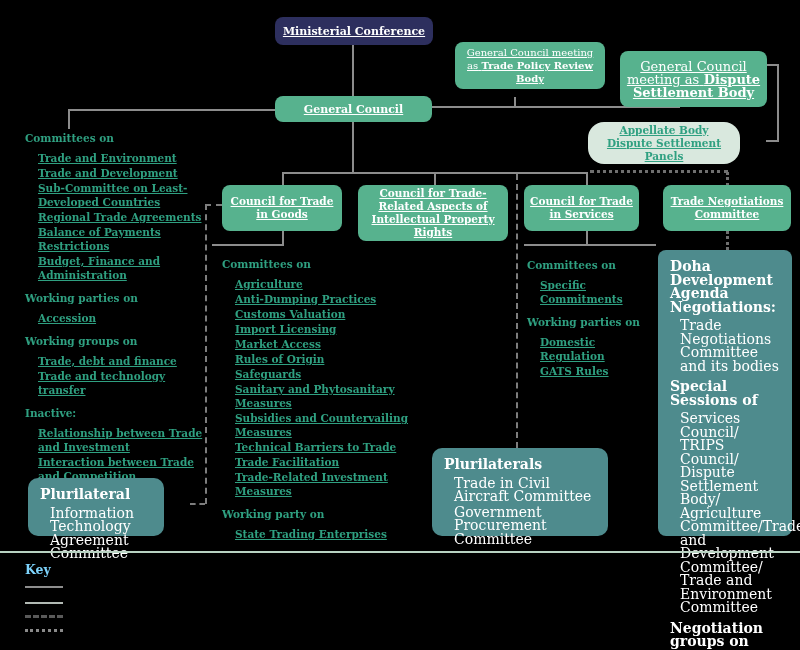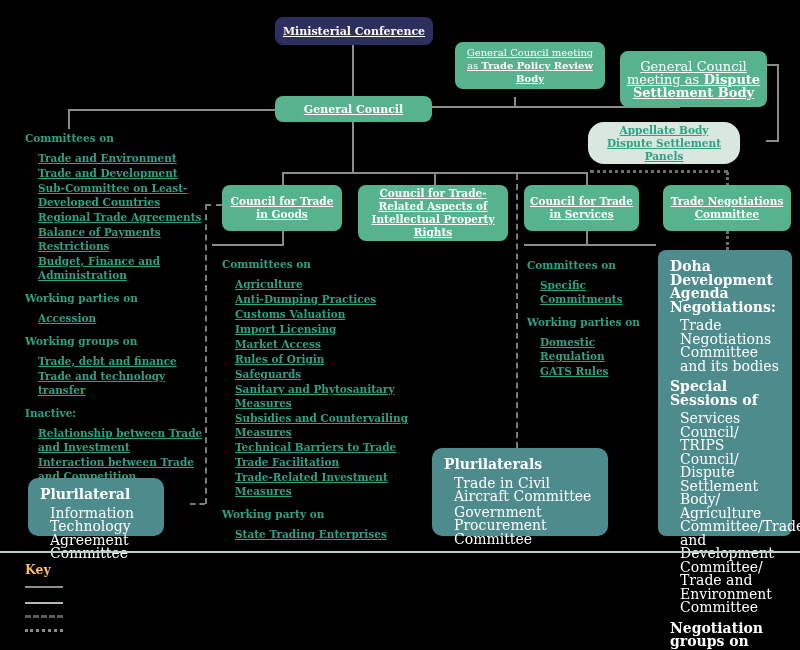"Key" .key-title { color: #fdba74 -> #7dd3fc }
